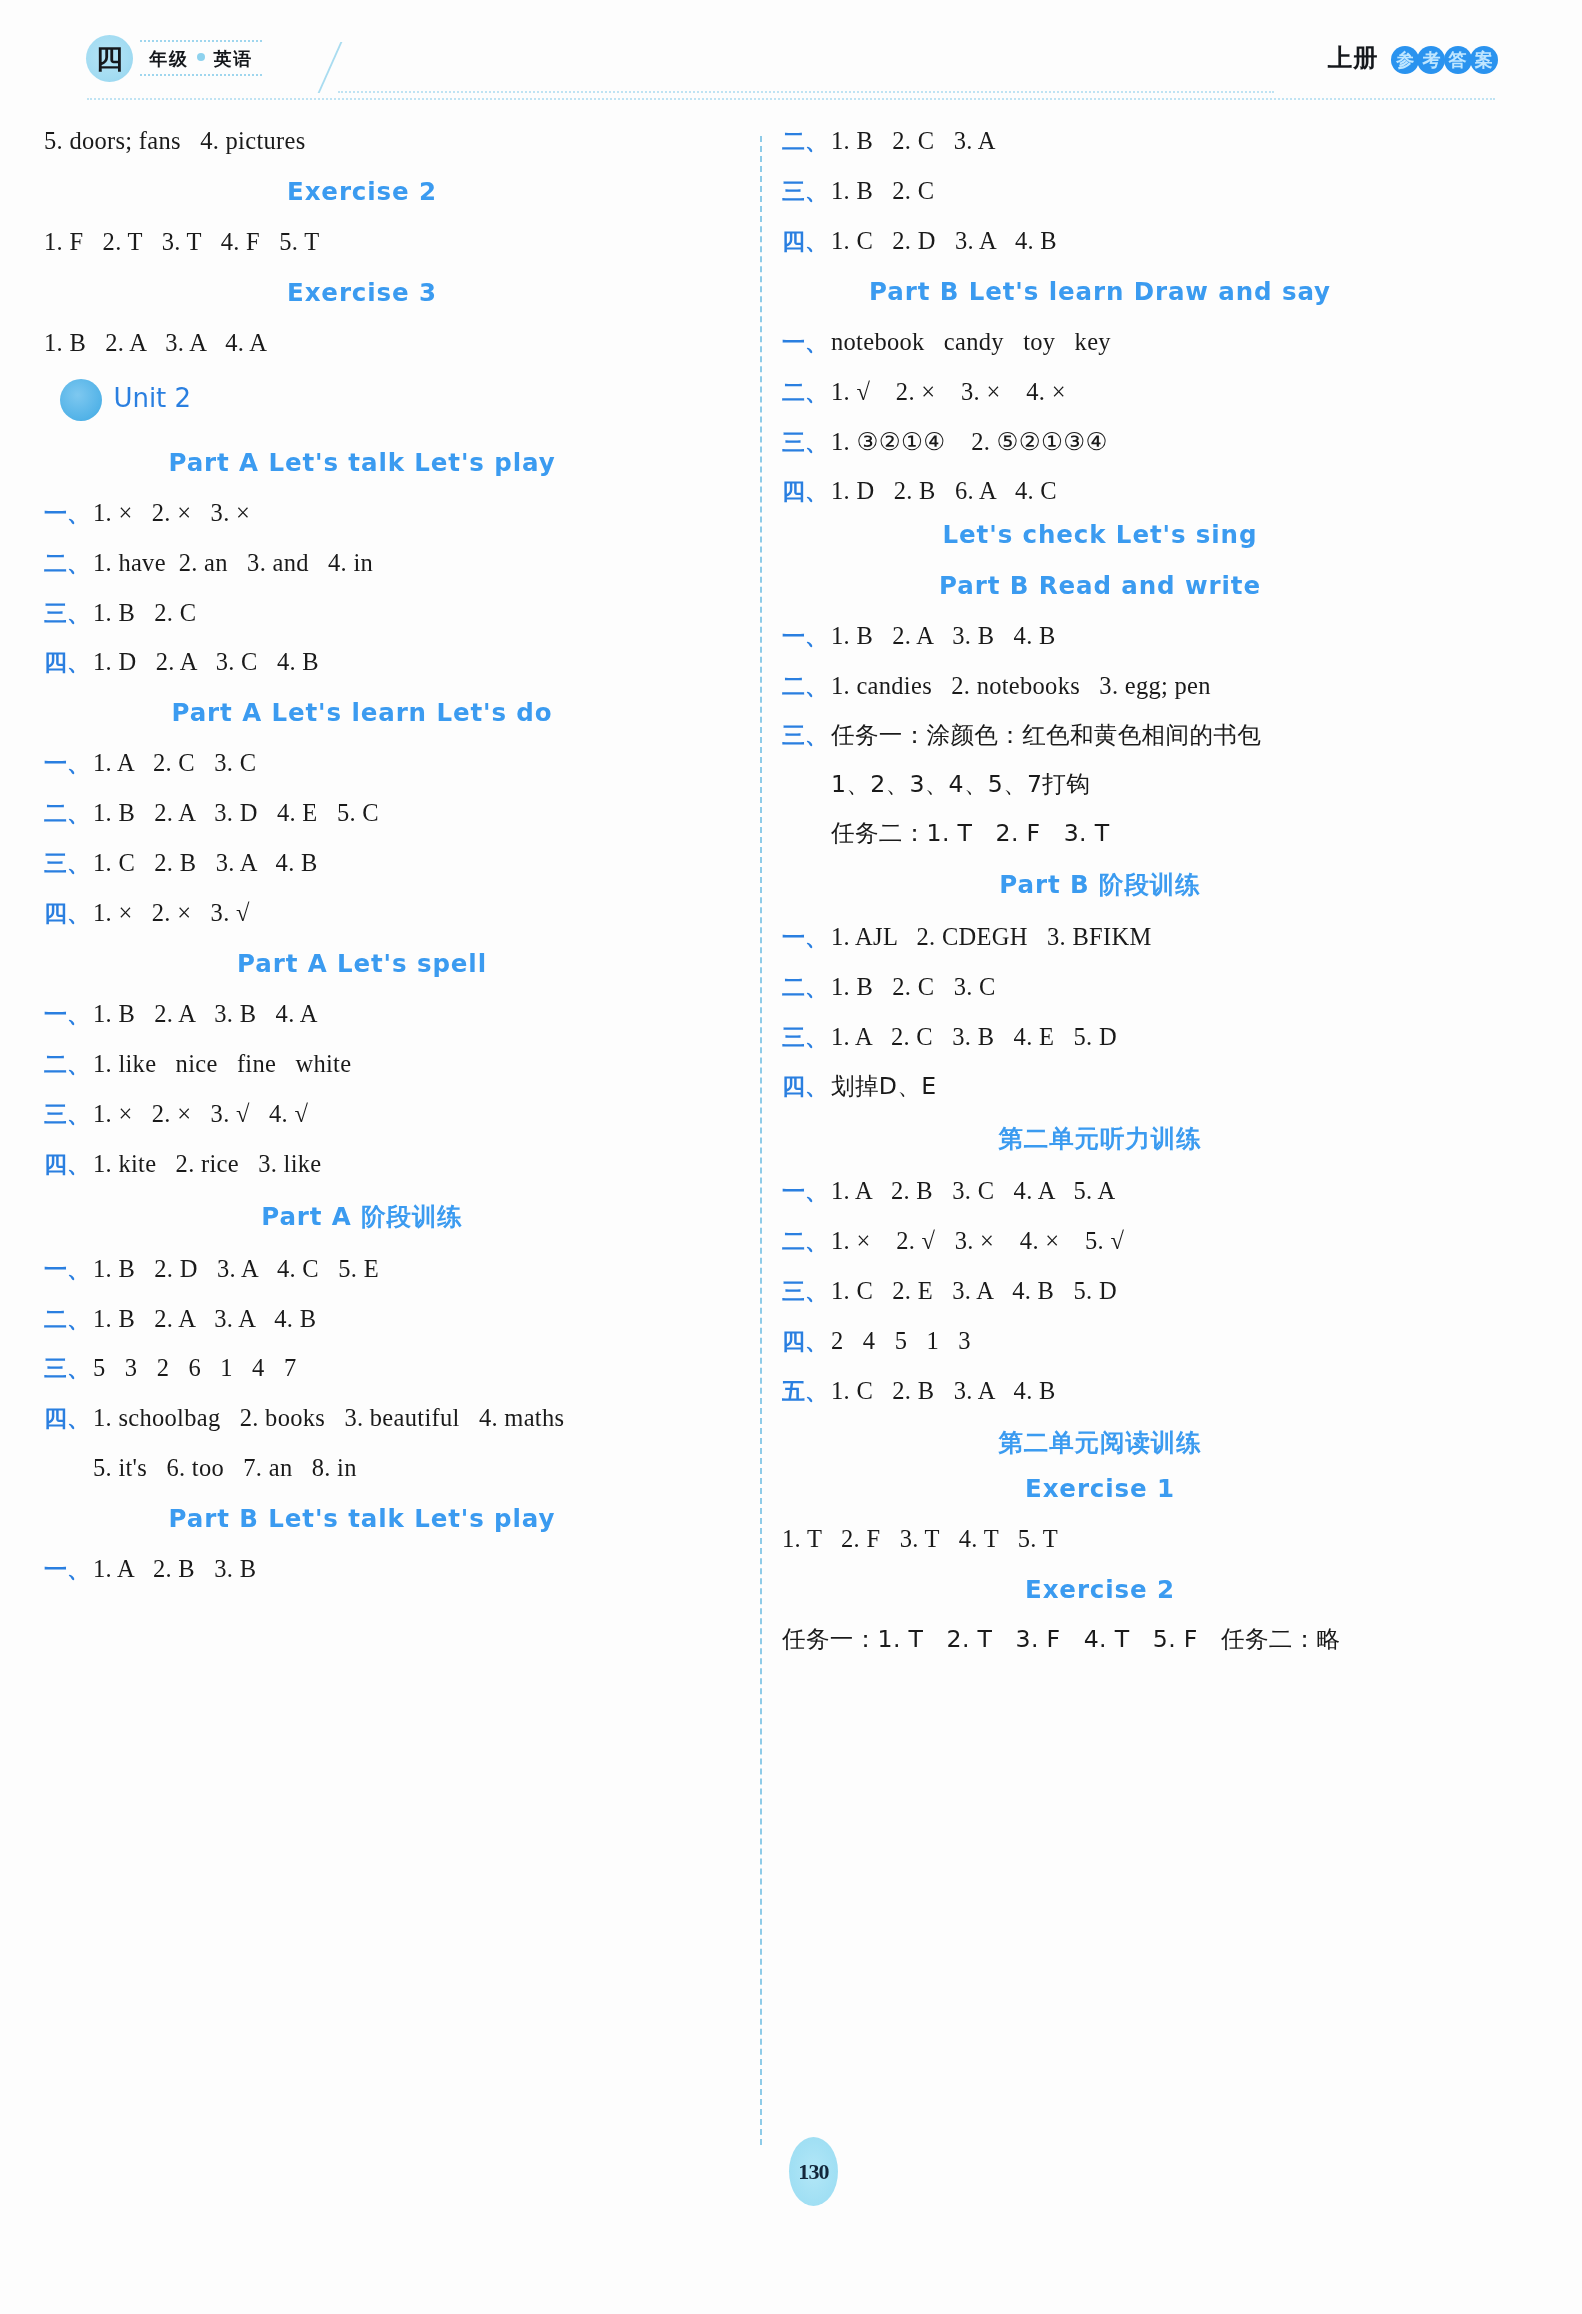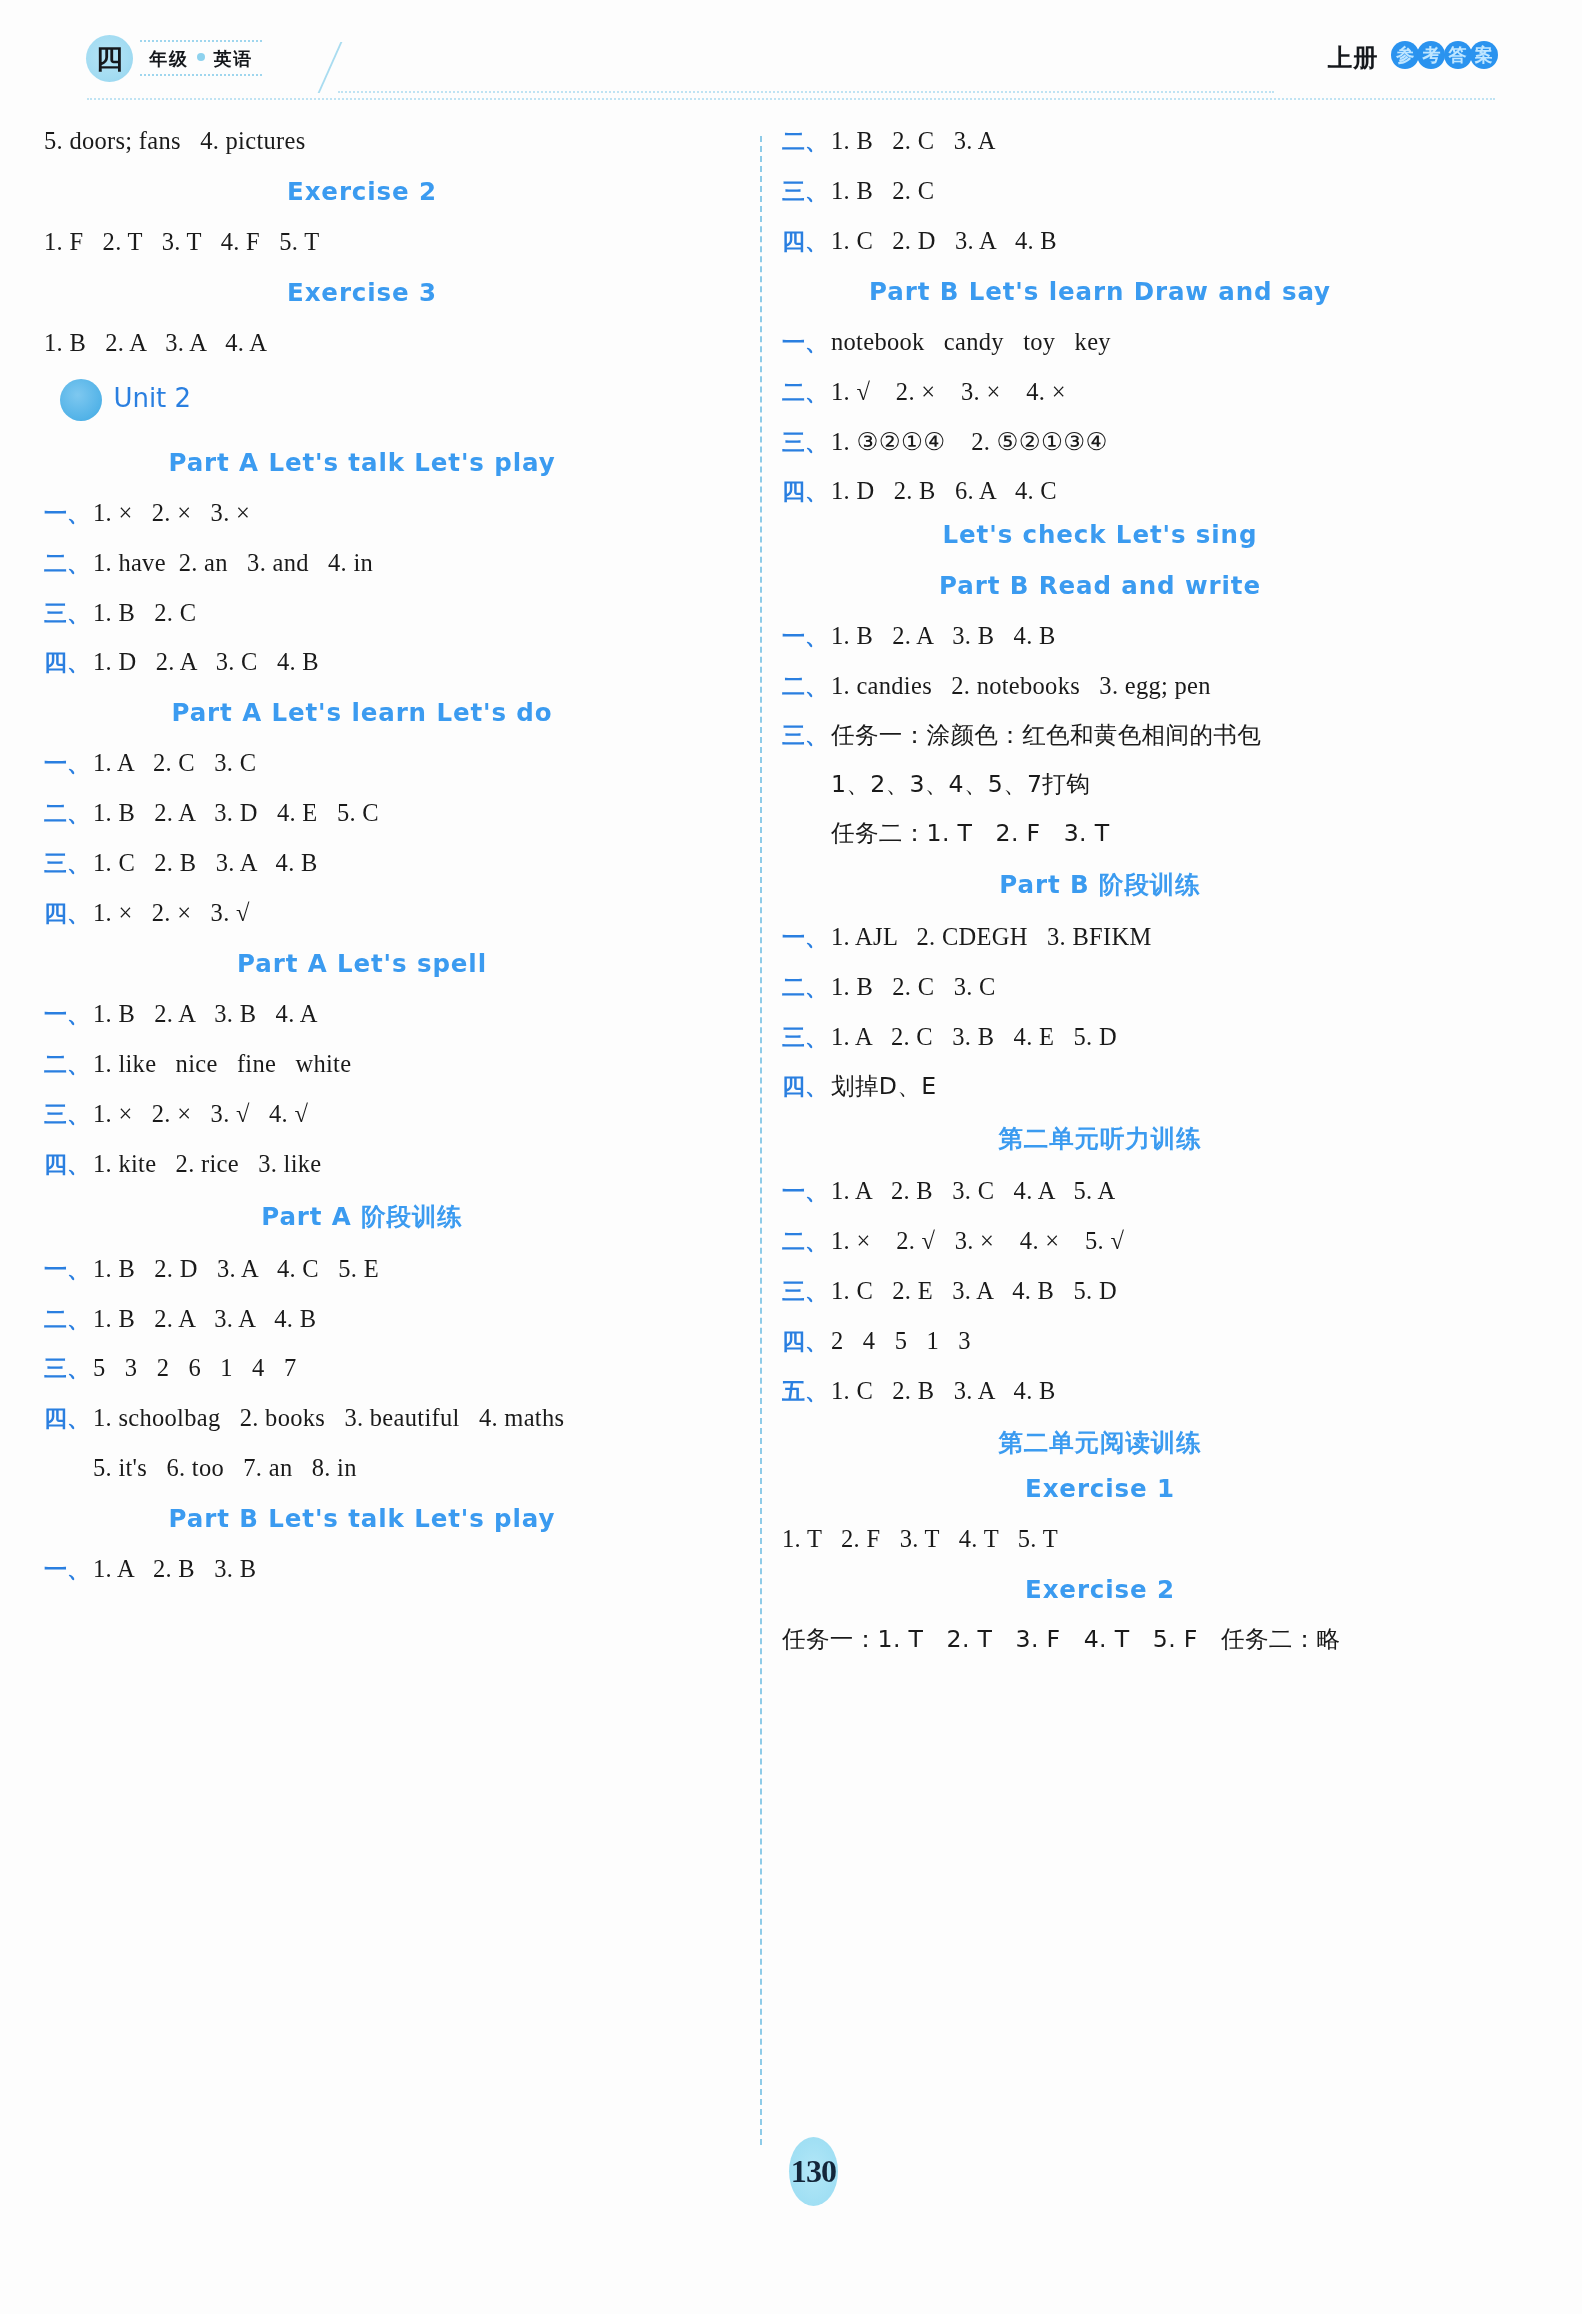"上册" .hdr-right { align-items: flex-start -> flex-end }
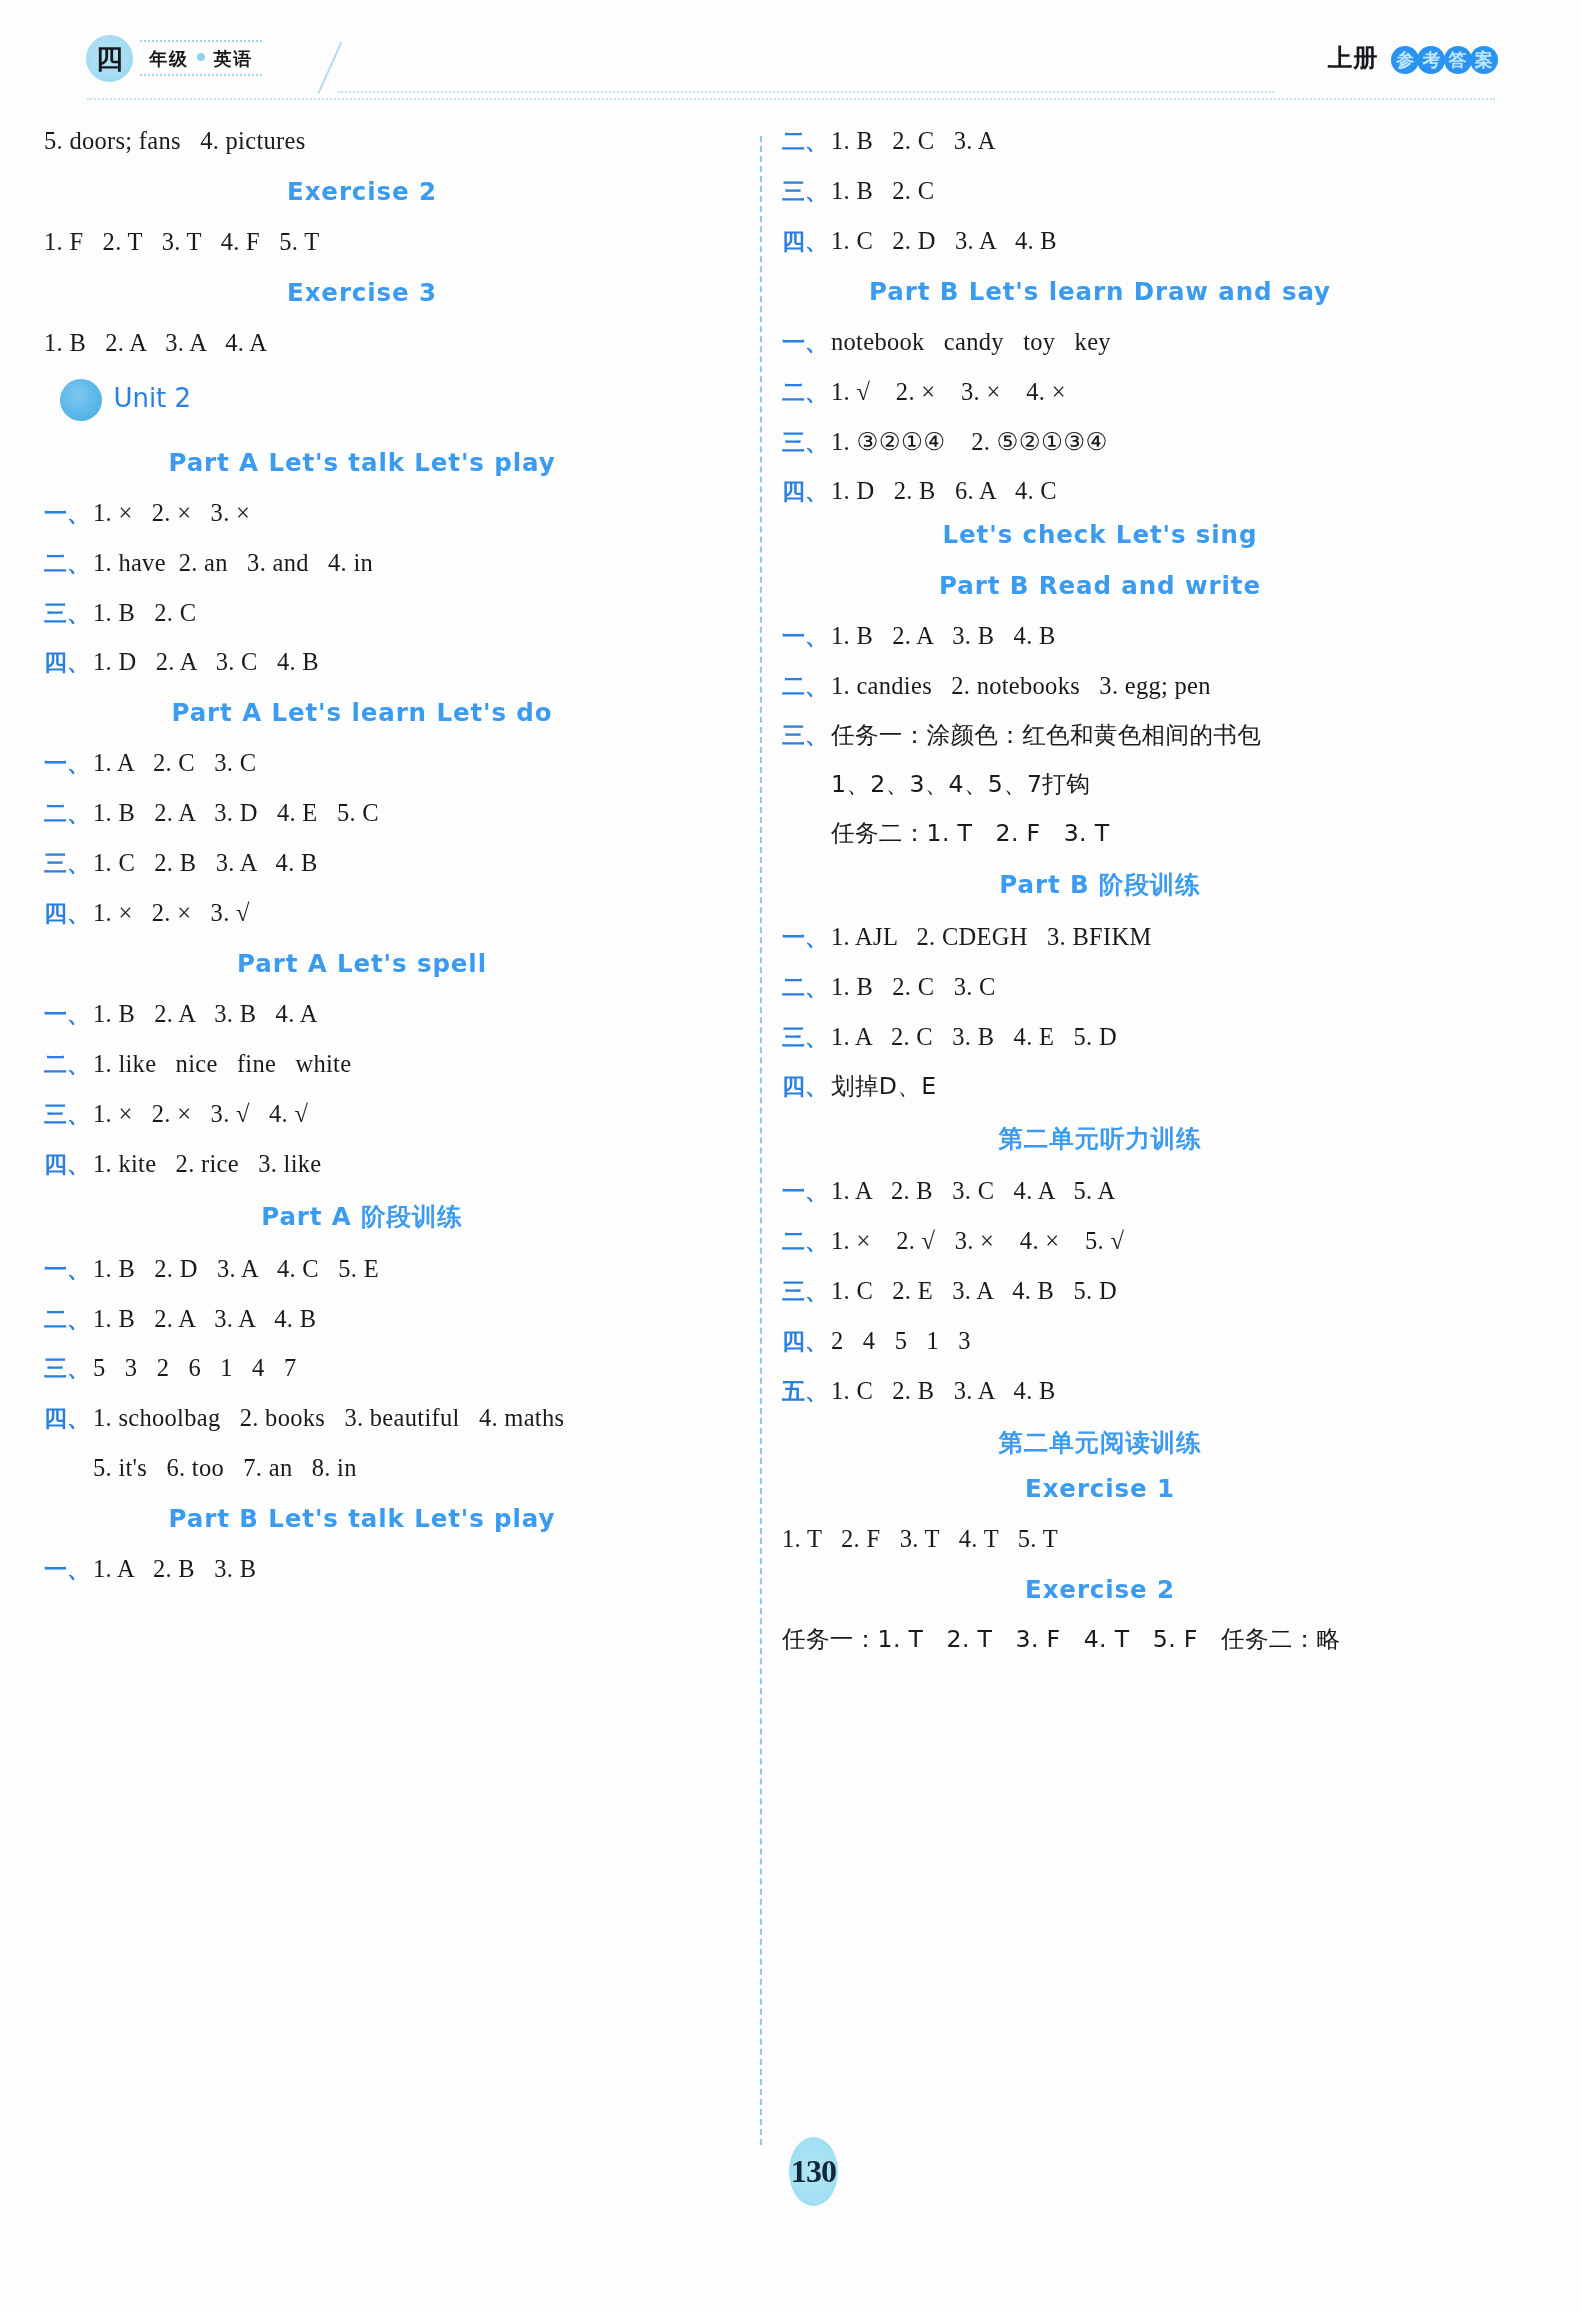"130" .pagenum span { font-size: 32px -> 22px }
